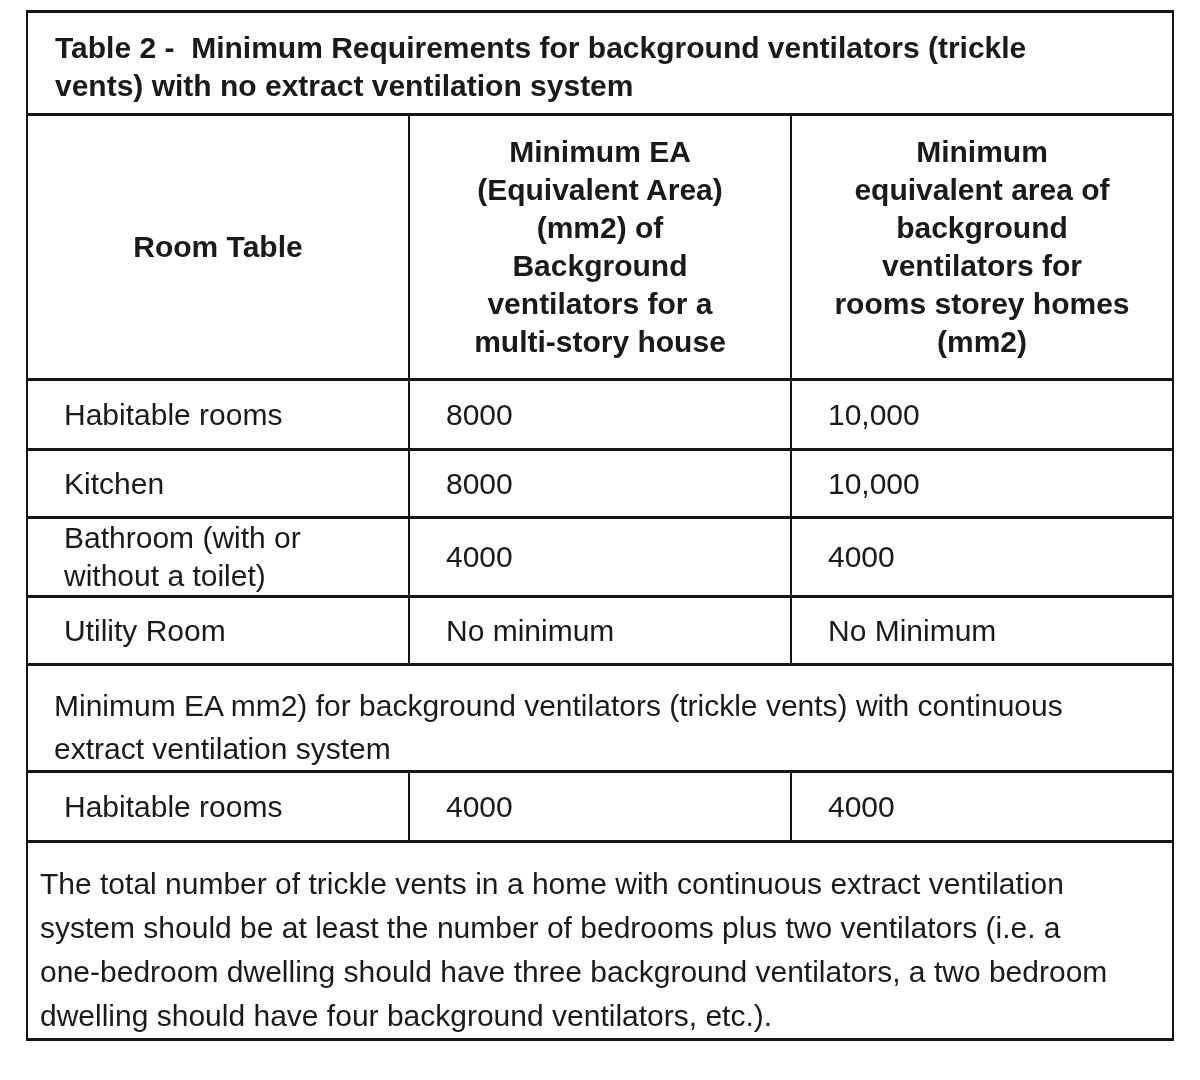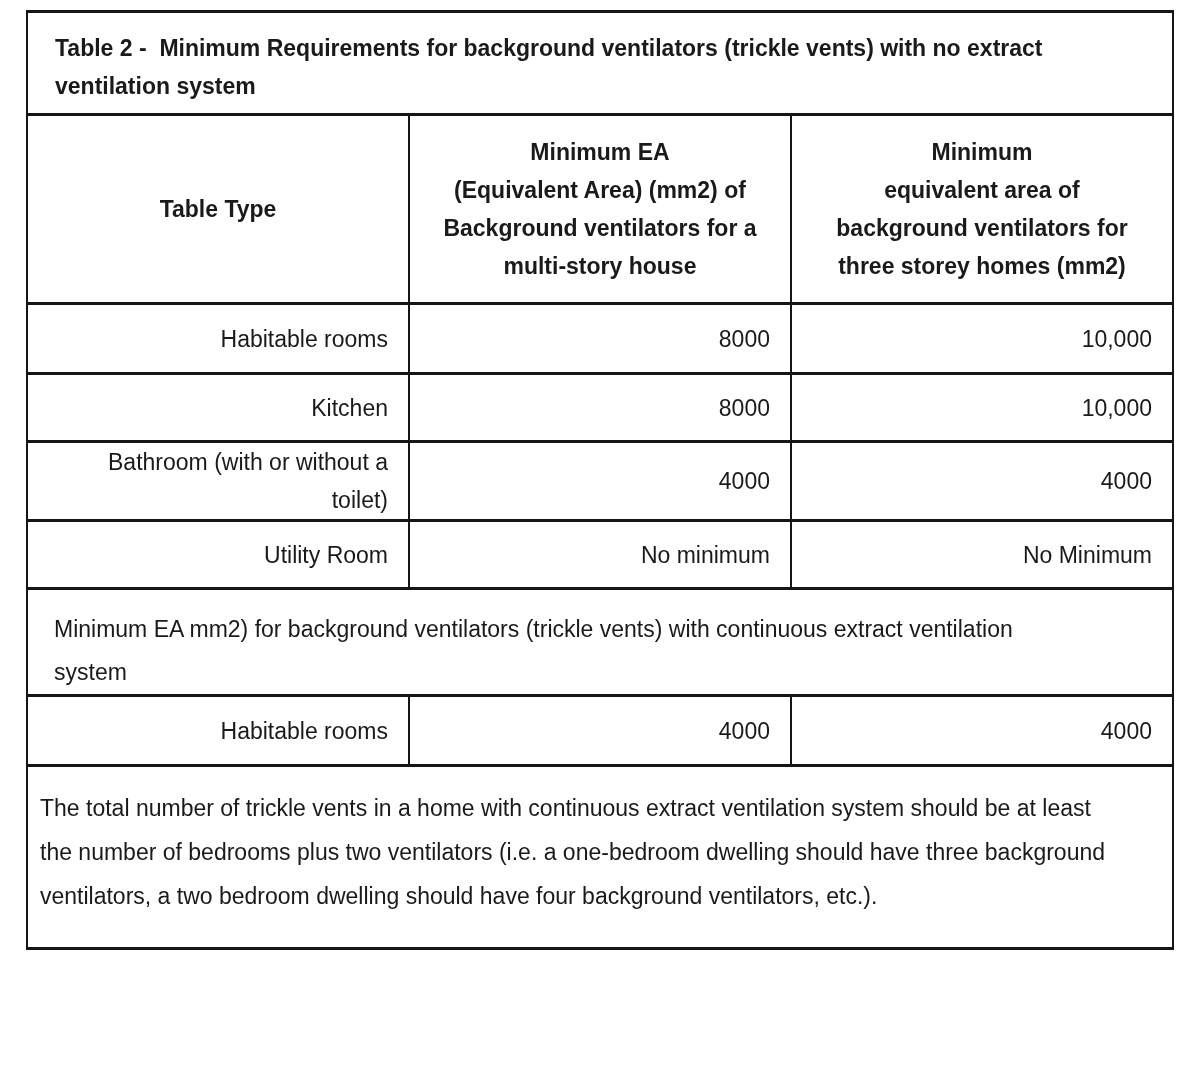"Table 2 - Minimum Requirements" td, th { font-size: 23px -> 30px }
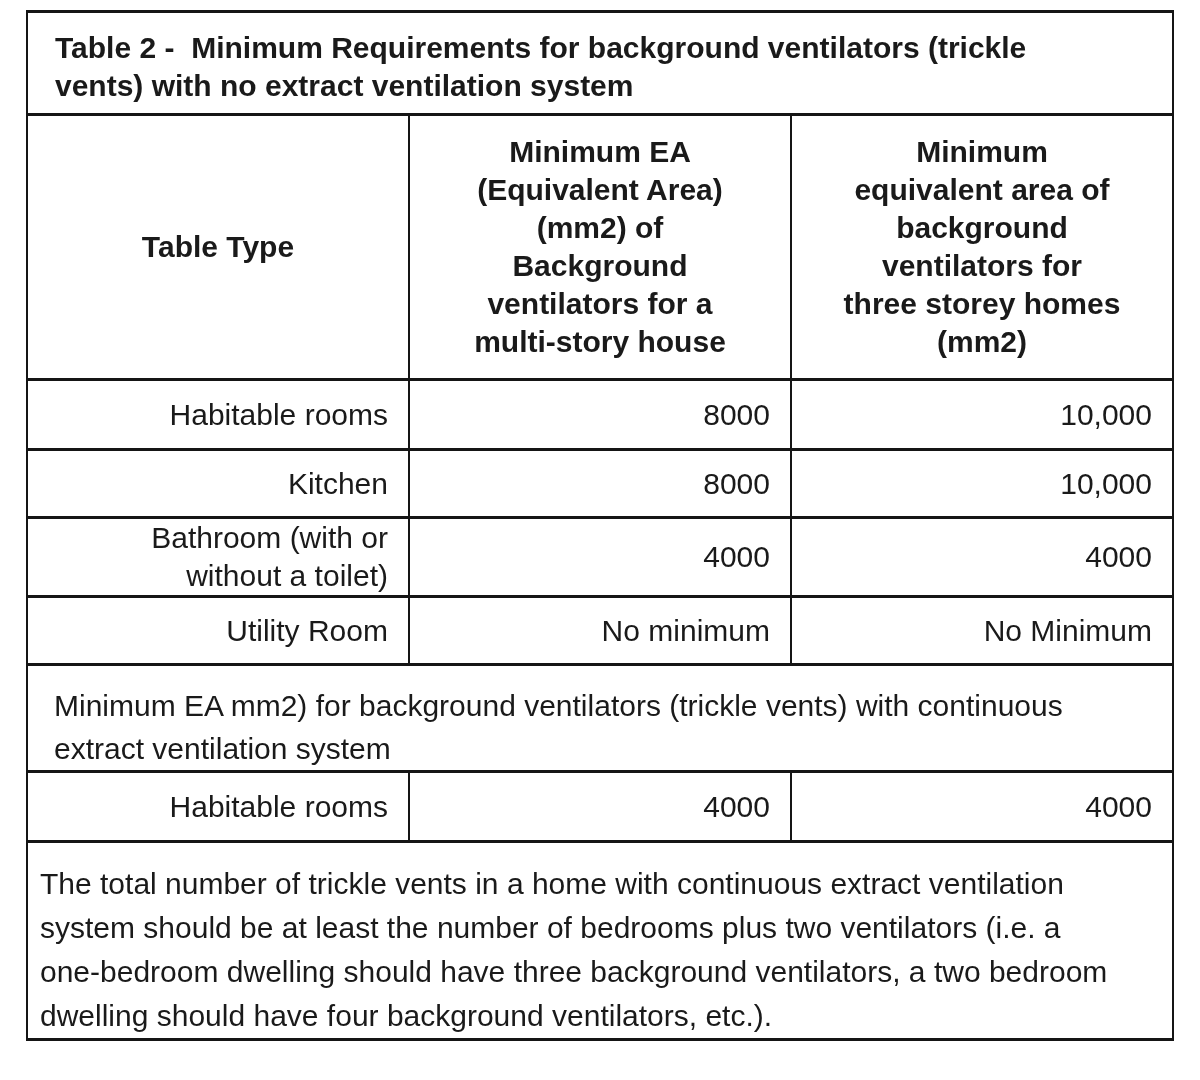"Minimum" th.hdr { text: three -> rooms }
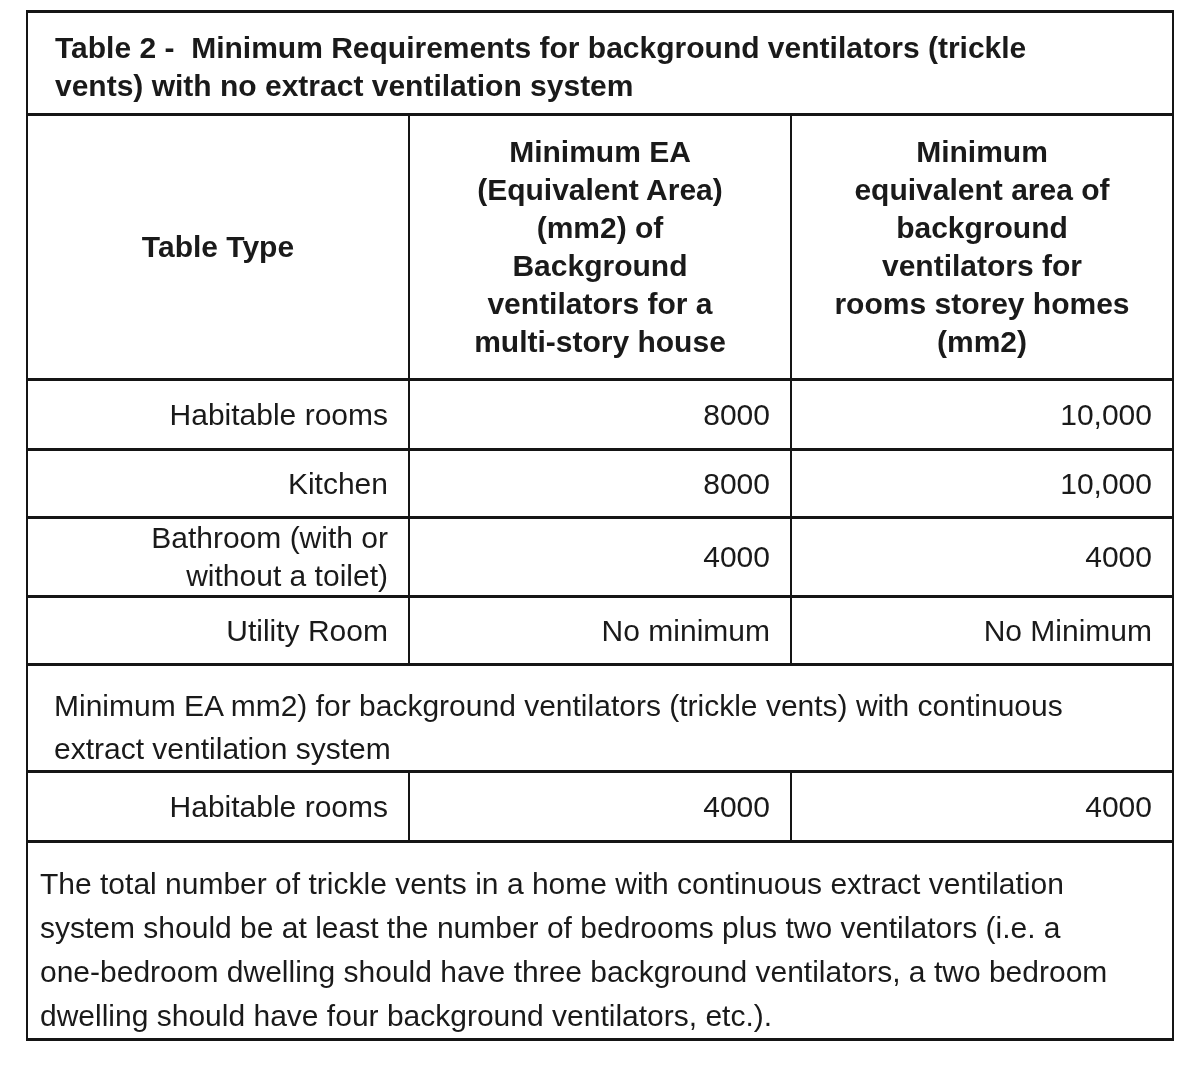"Table Type" th.hdr { text: Table Type -> Room Table }
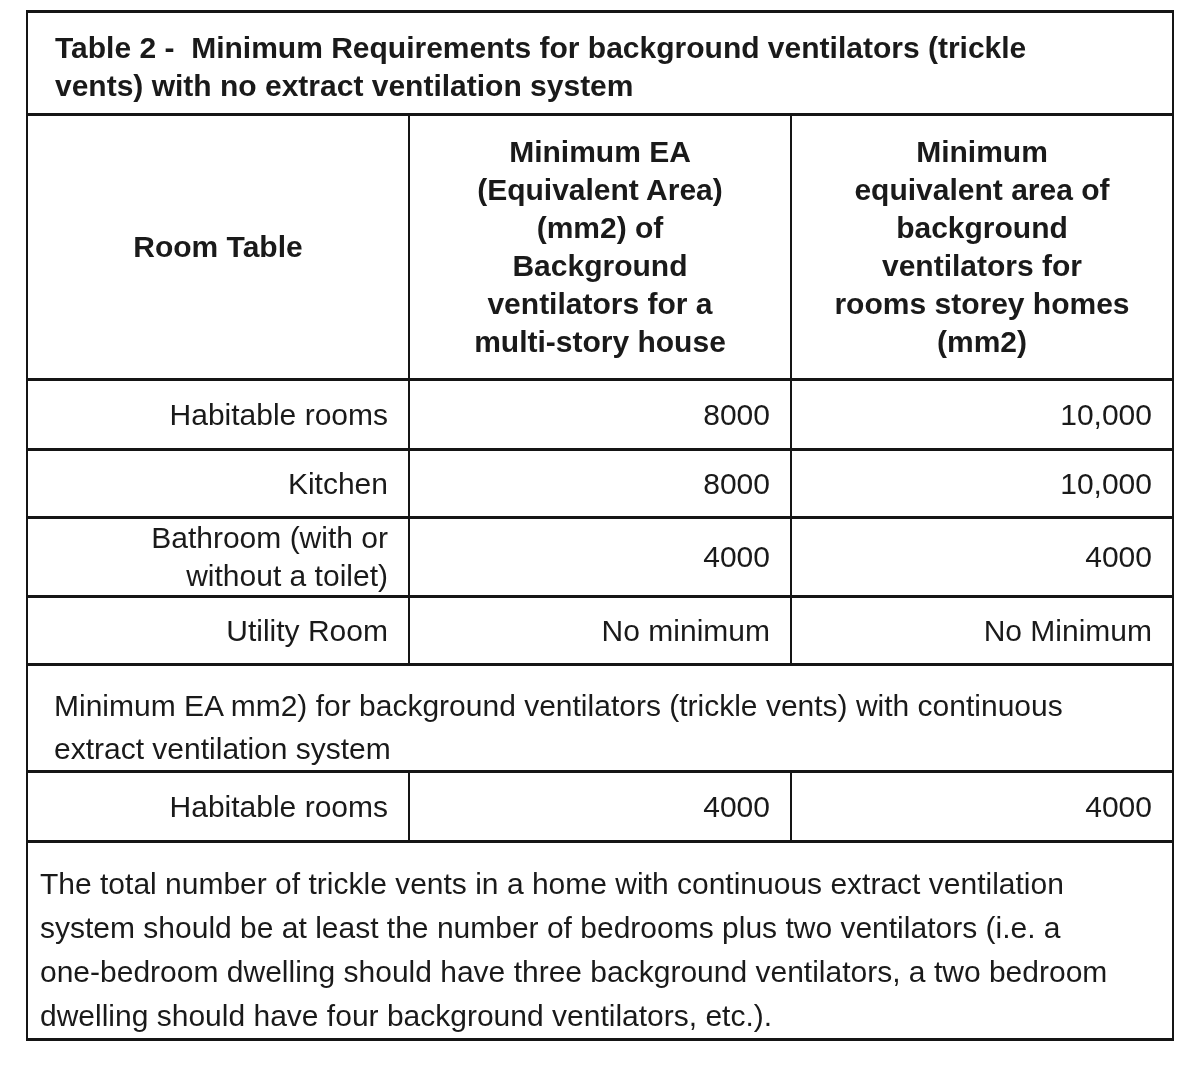"Habitable rooms" td.center { padding: 0 20px -> 0 36px; text-align: right -> left }
